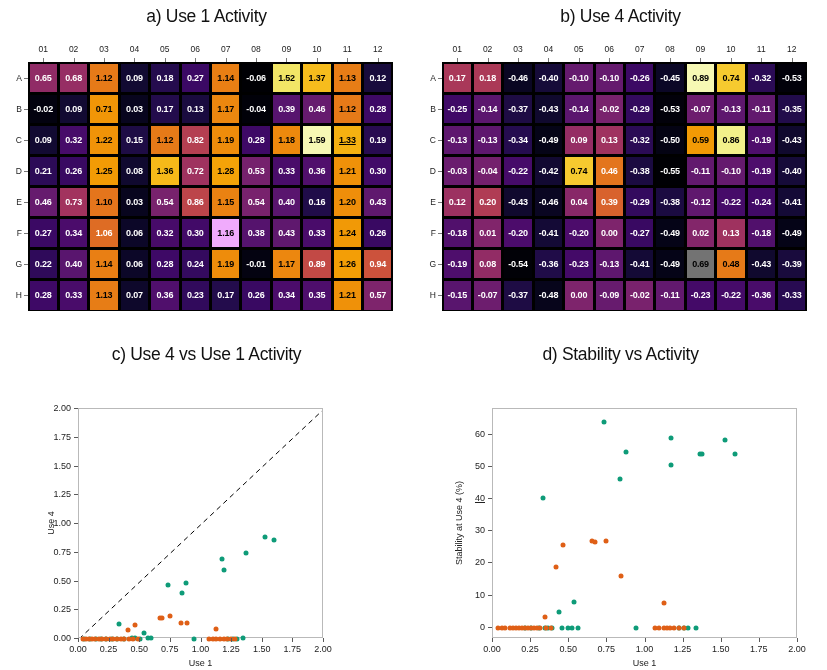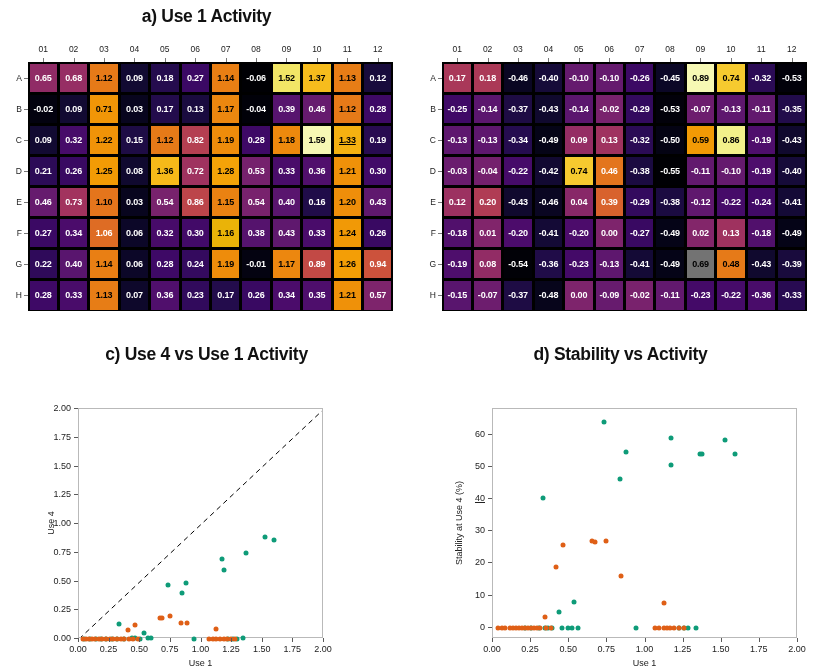"a) Use 1 Activity" .ptitle { font-weight: bold -> normal }
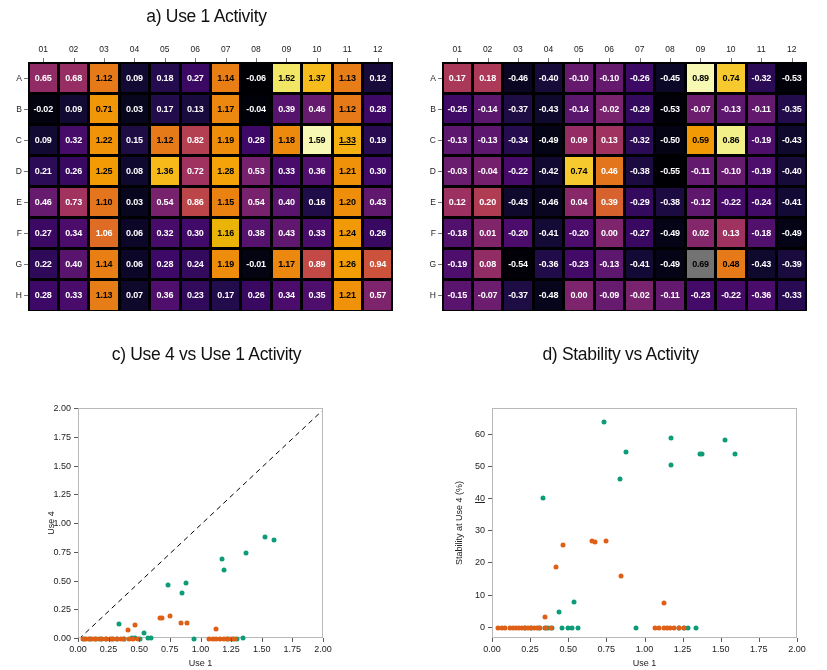"b) Use 4 Activity" div.ptitle { html: none -> <div>b) Use 4 Activity</div> }
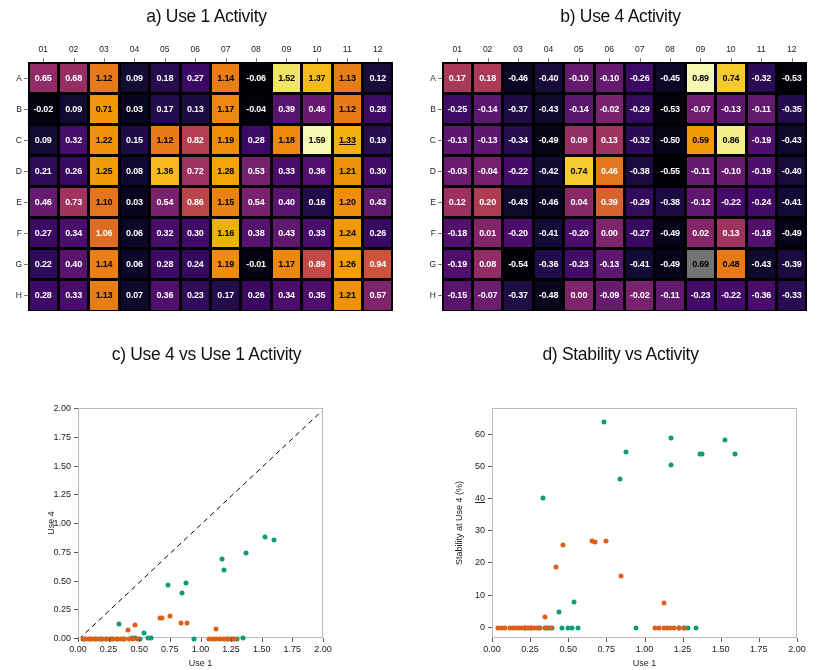"1.16" div.hm-cell { background: #eab308 -> #f0abfc }
